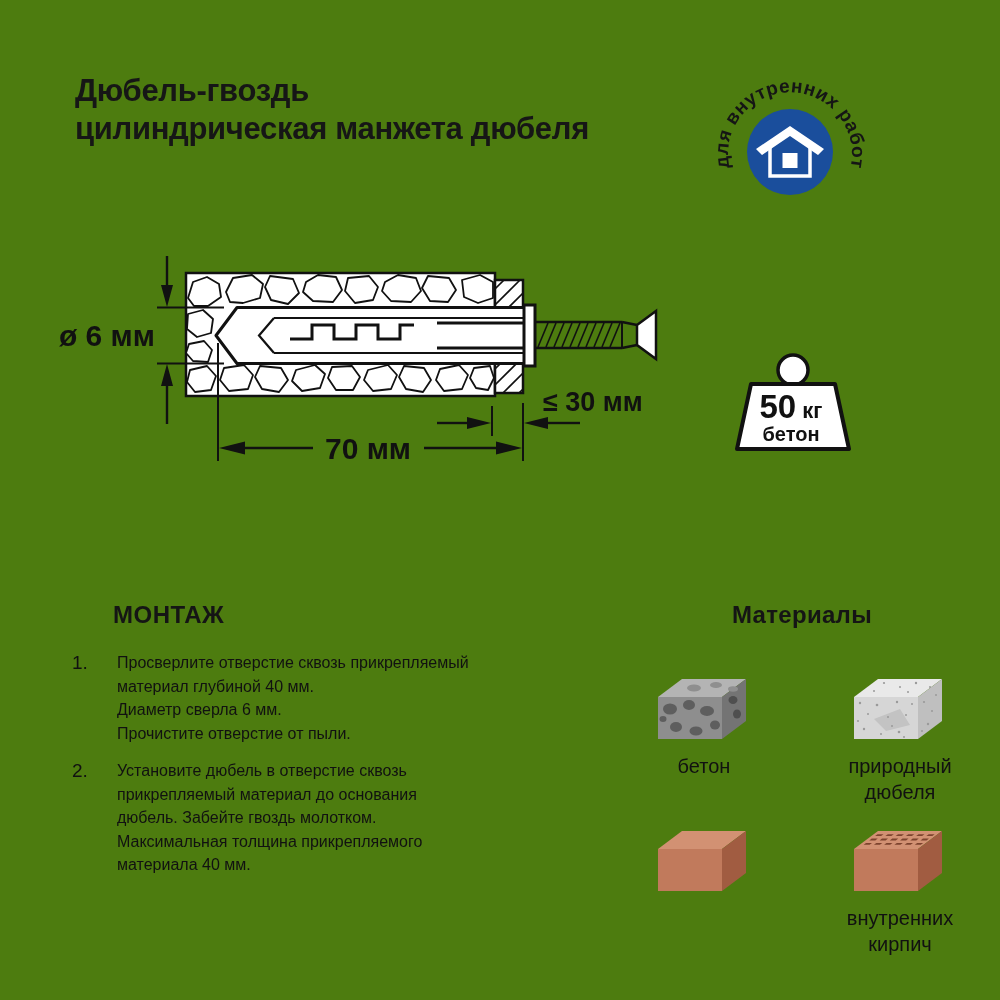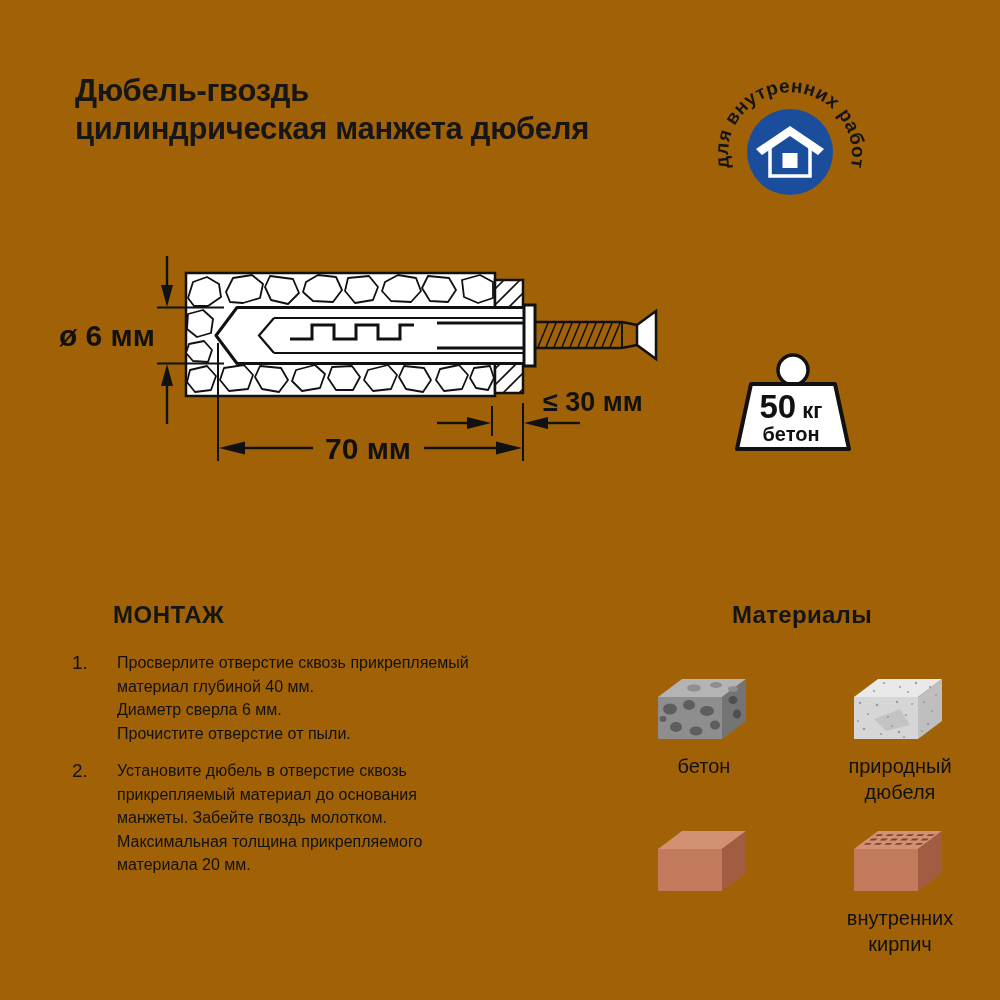"Дюбель-гвоздь" .page { background: #a16207 -> #4d7c0f }
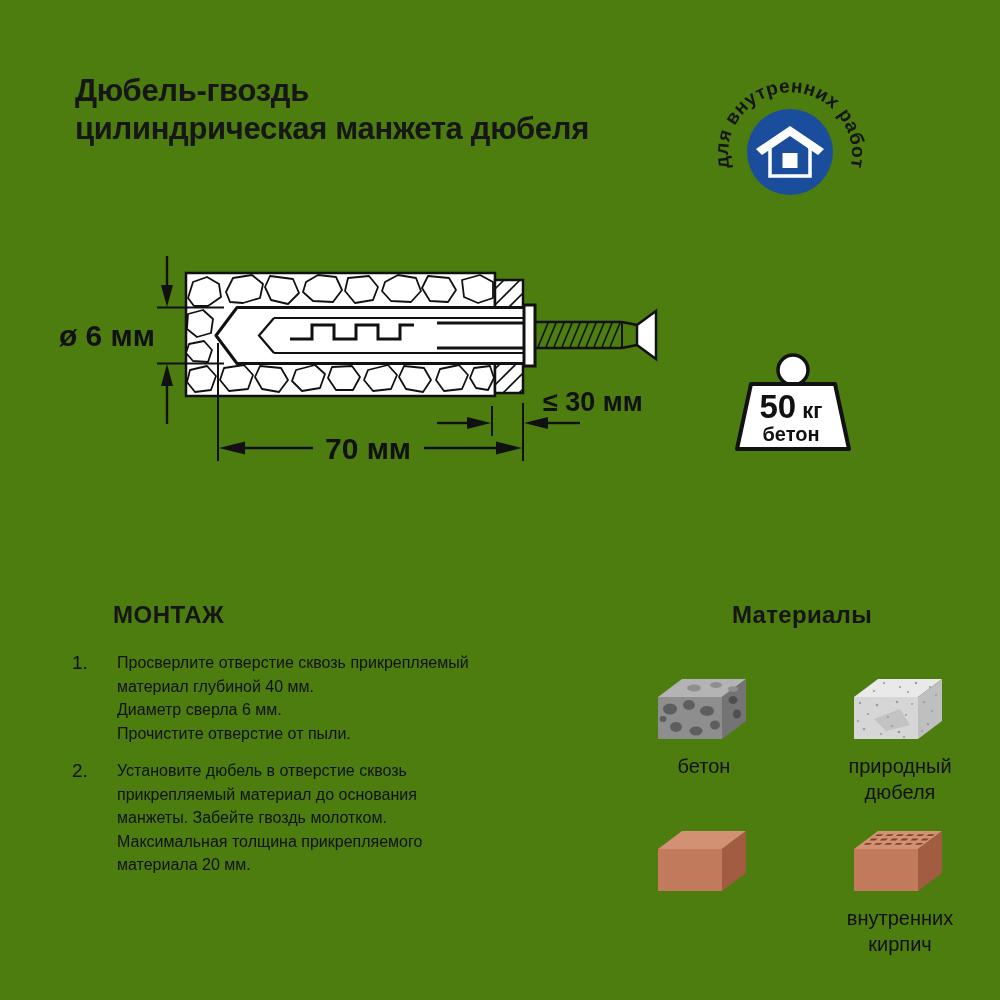"манжеты. Забейте гвоздь молотком." div { text: манжеты -> дюбель }
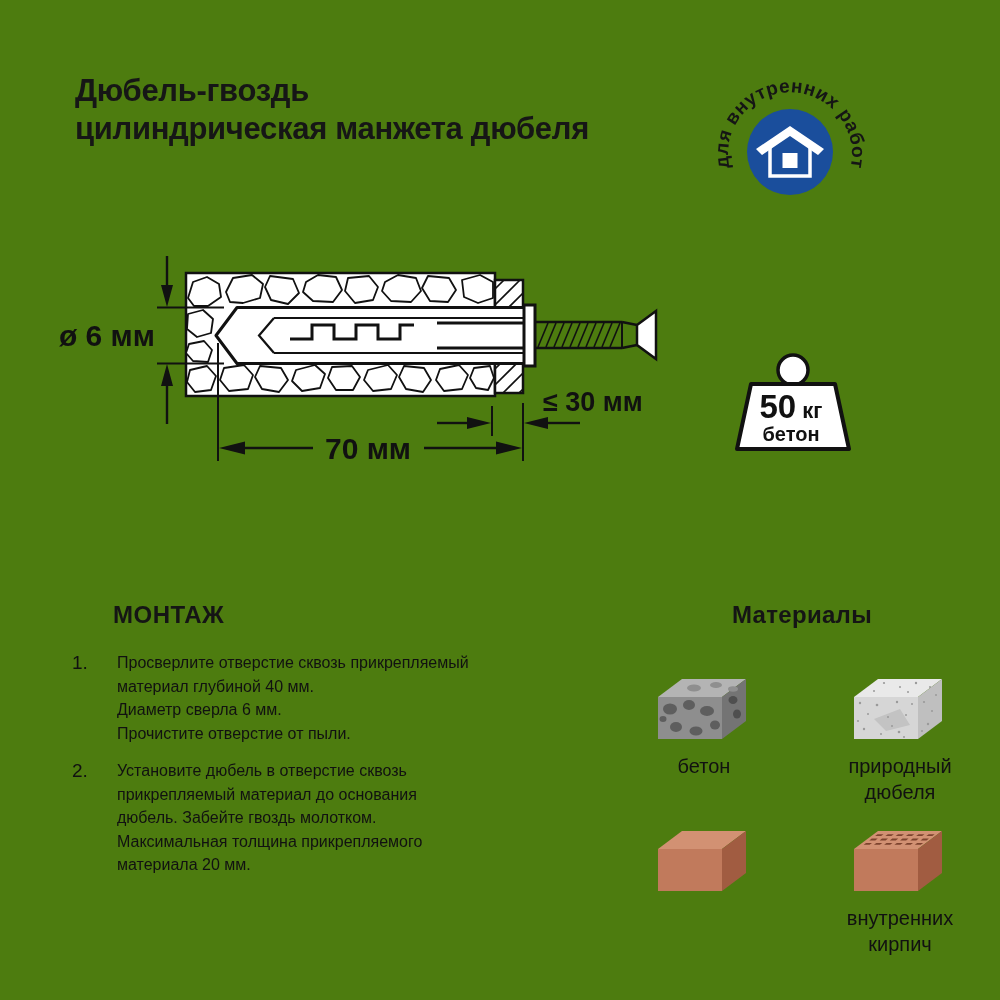"материала 20 мм." div { text: 20 -> 40 }
